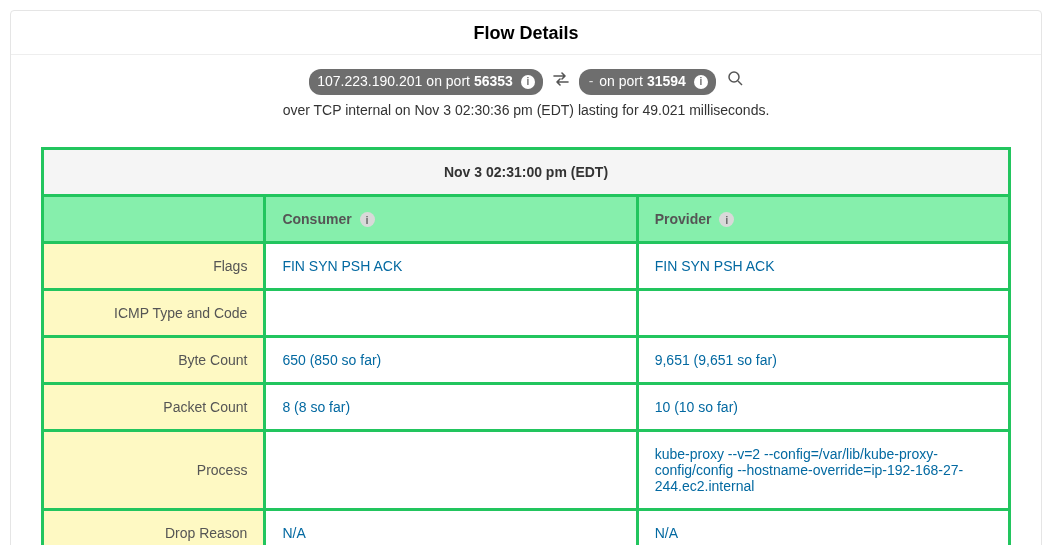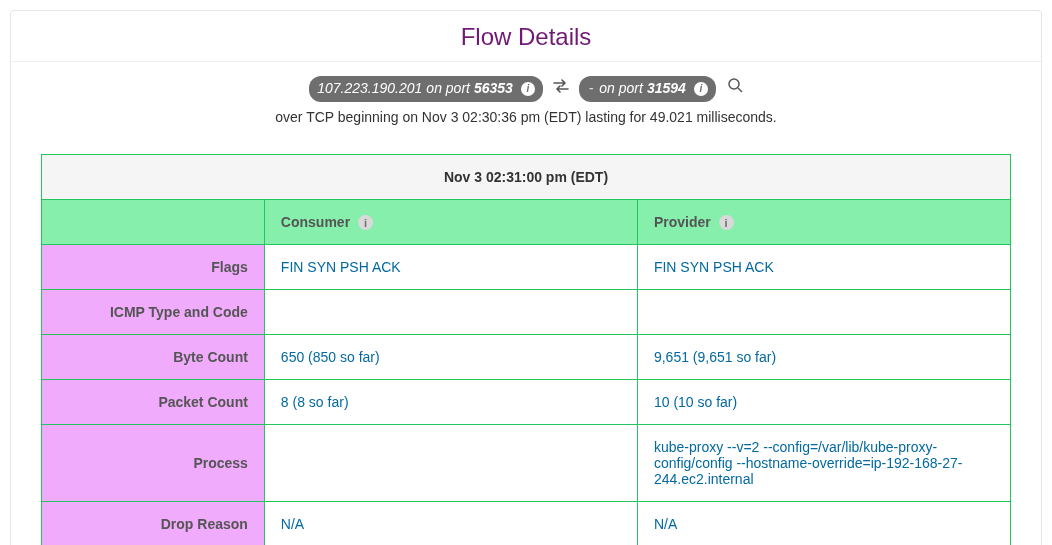"Flow Details" .title { color: #701a75 -> #000000; font-size: 24px -> 18px; font-weight: 400 -> 700 }
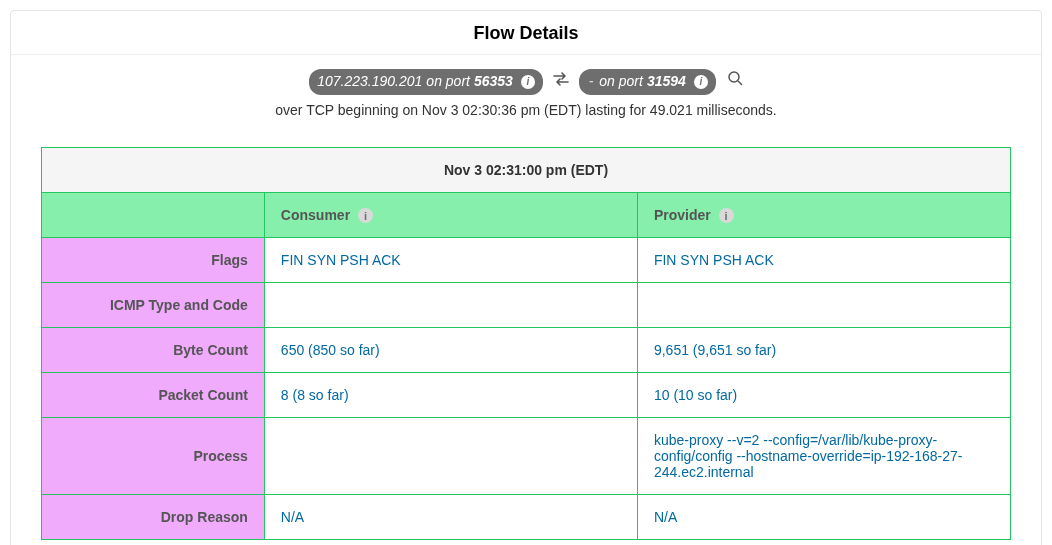"107.223.190.201" .pill { font-style: italic -> none }
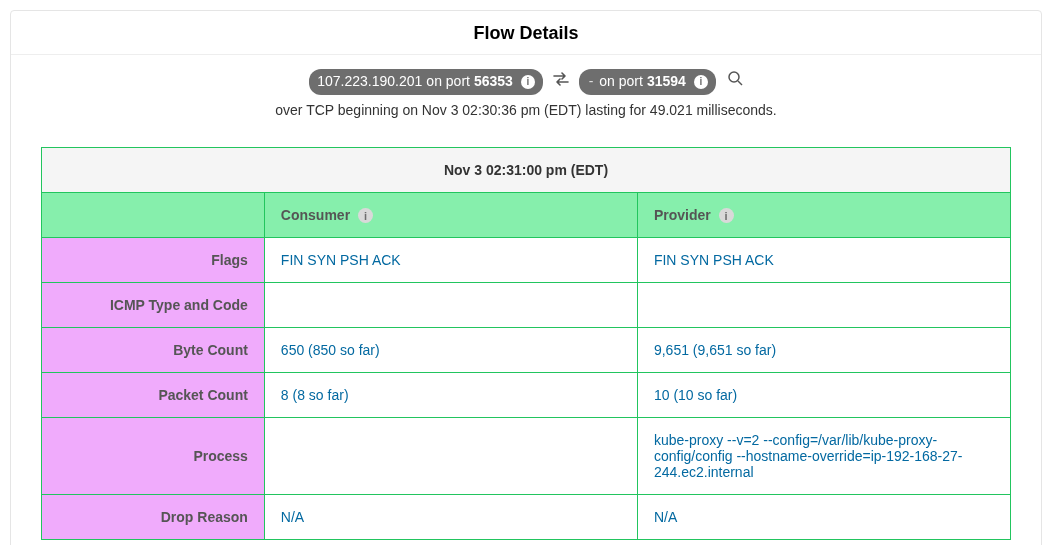"beginning on" span { text: beginning -> internal }
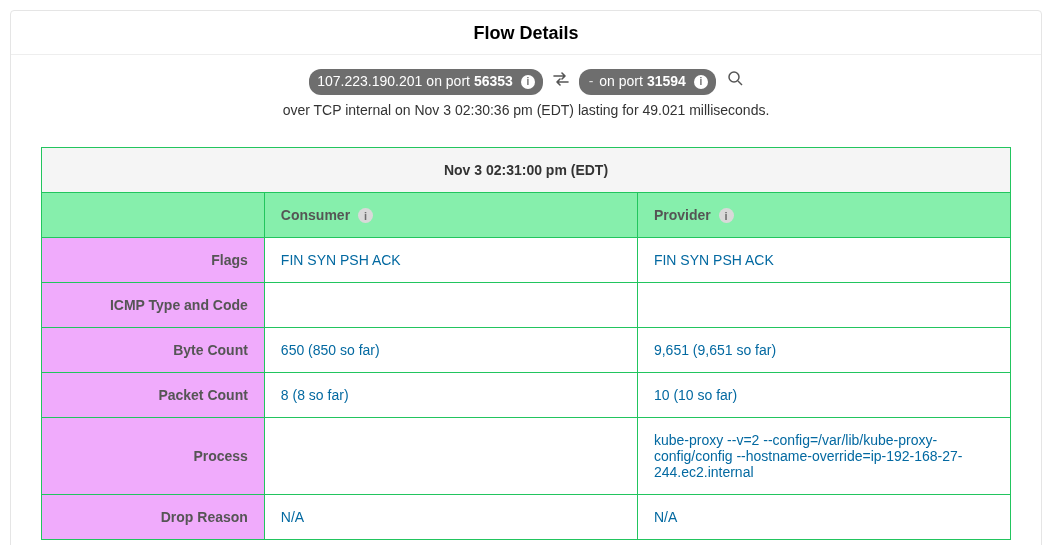"Nov 3 02:31:00 pm (EDT)" th, td { border: 1px solid #22c55e -> 3px solid #22c55e }
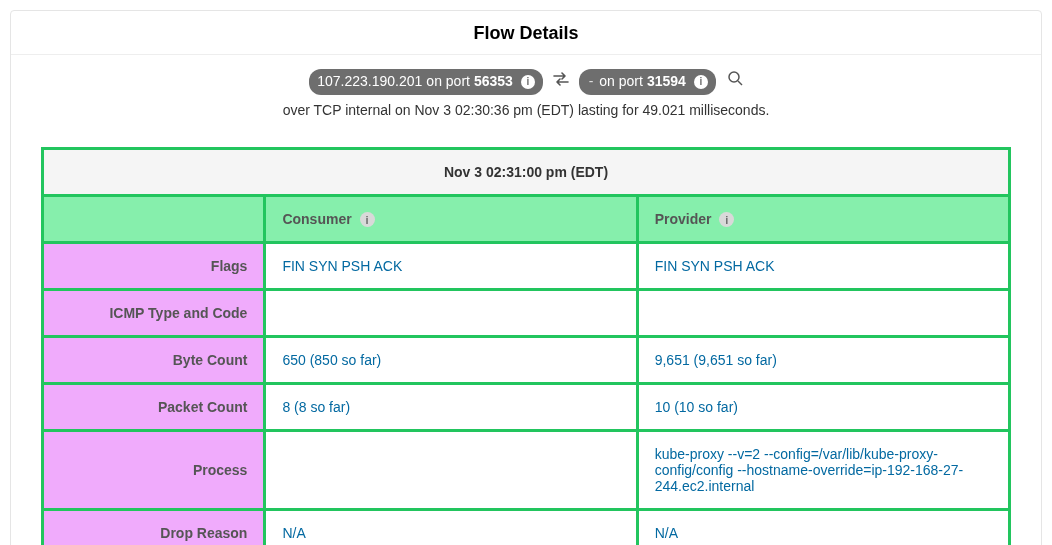"Flags" tbody td.label { background: #f0abfc -> #fef9c3; font-weight: 700 -> 400 }
